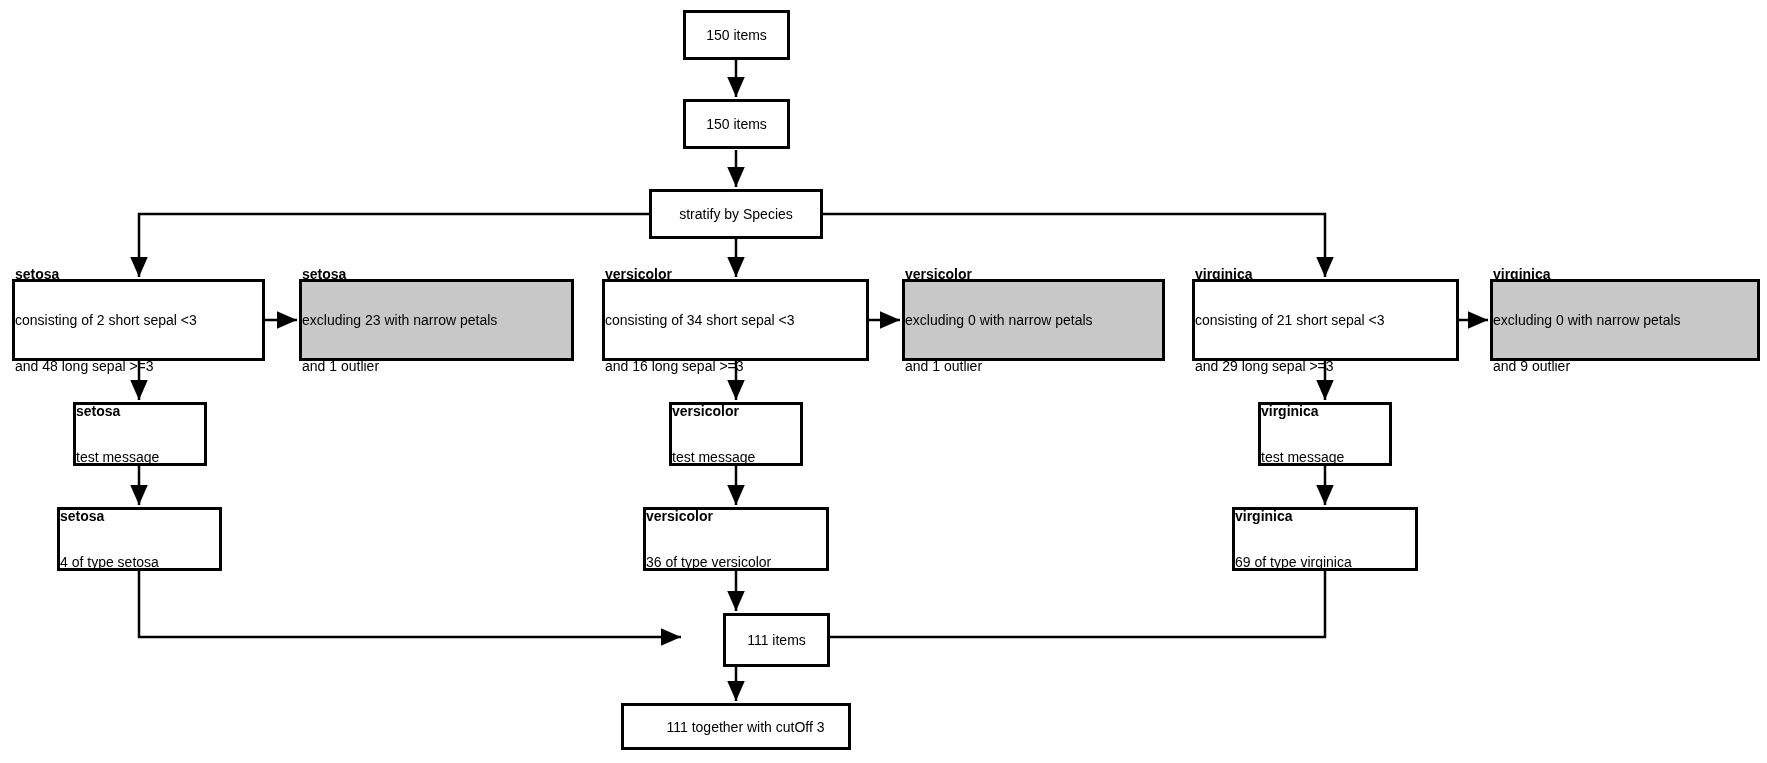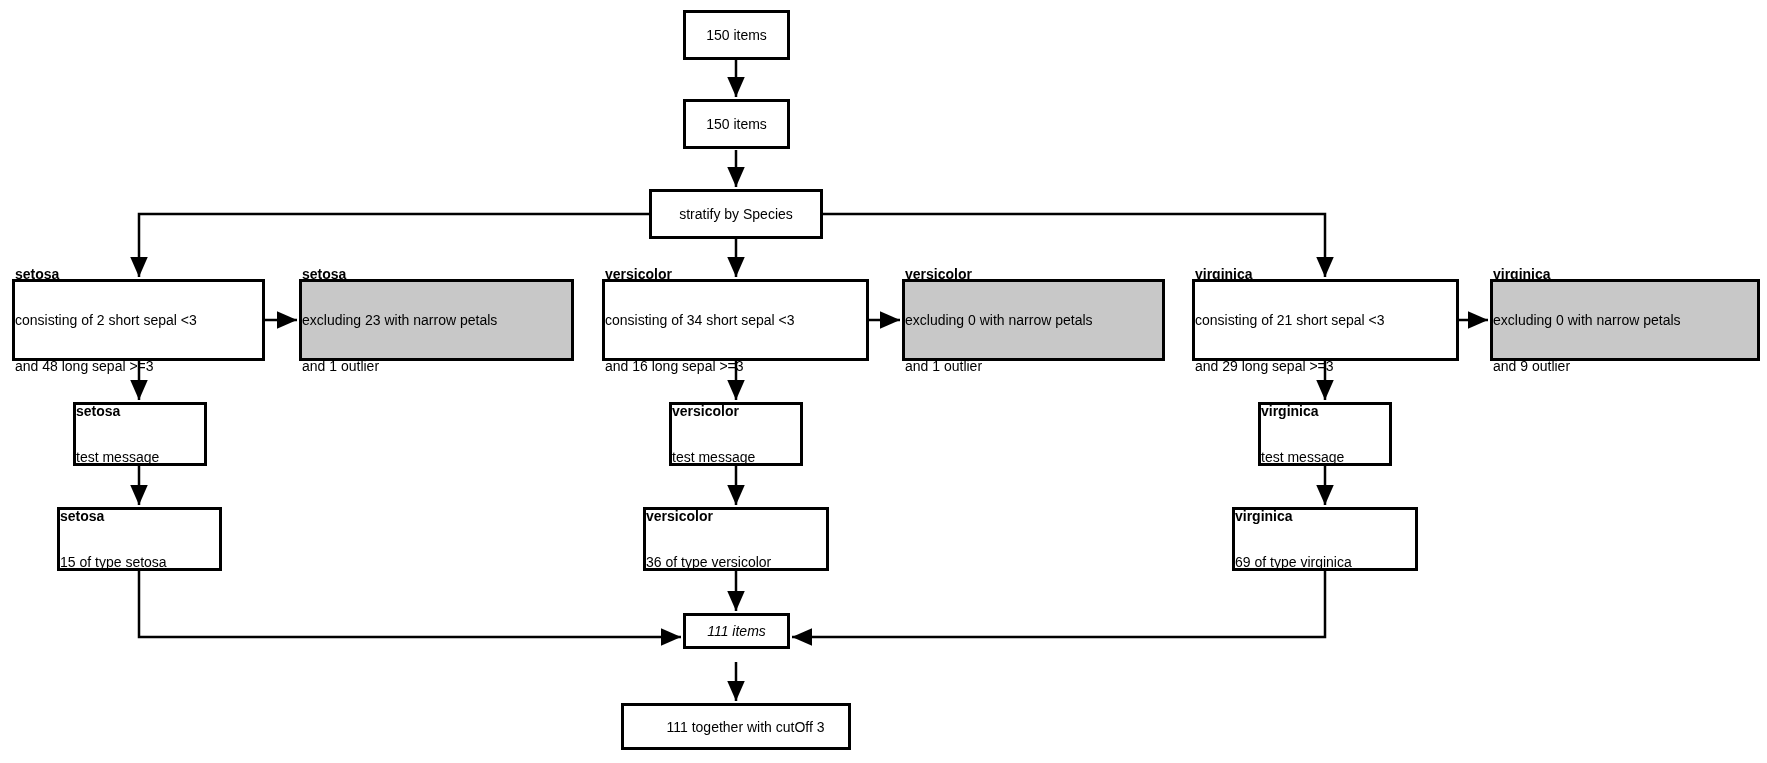"15 of type setosa" span { text: 15 -> 4 }
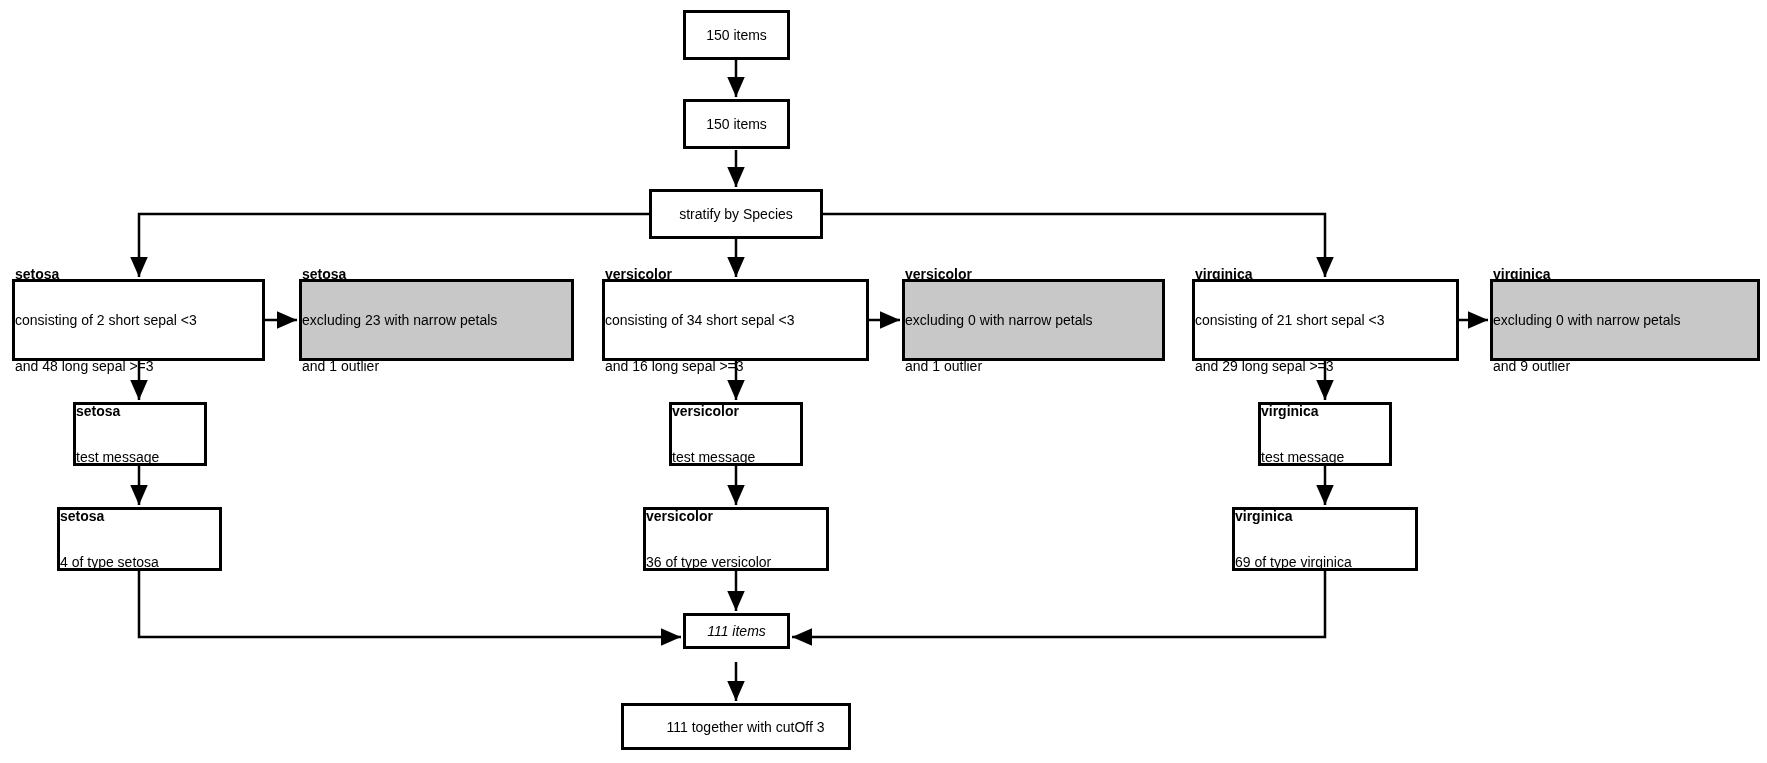"111 items" .b-merge { font-style: italic -> none; height: 36px -> 54px; left: 683px -> 723px }
